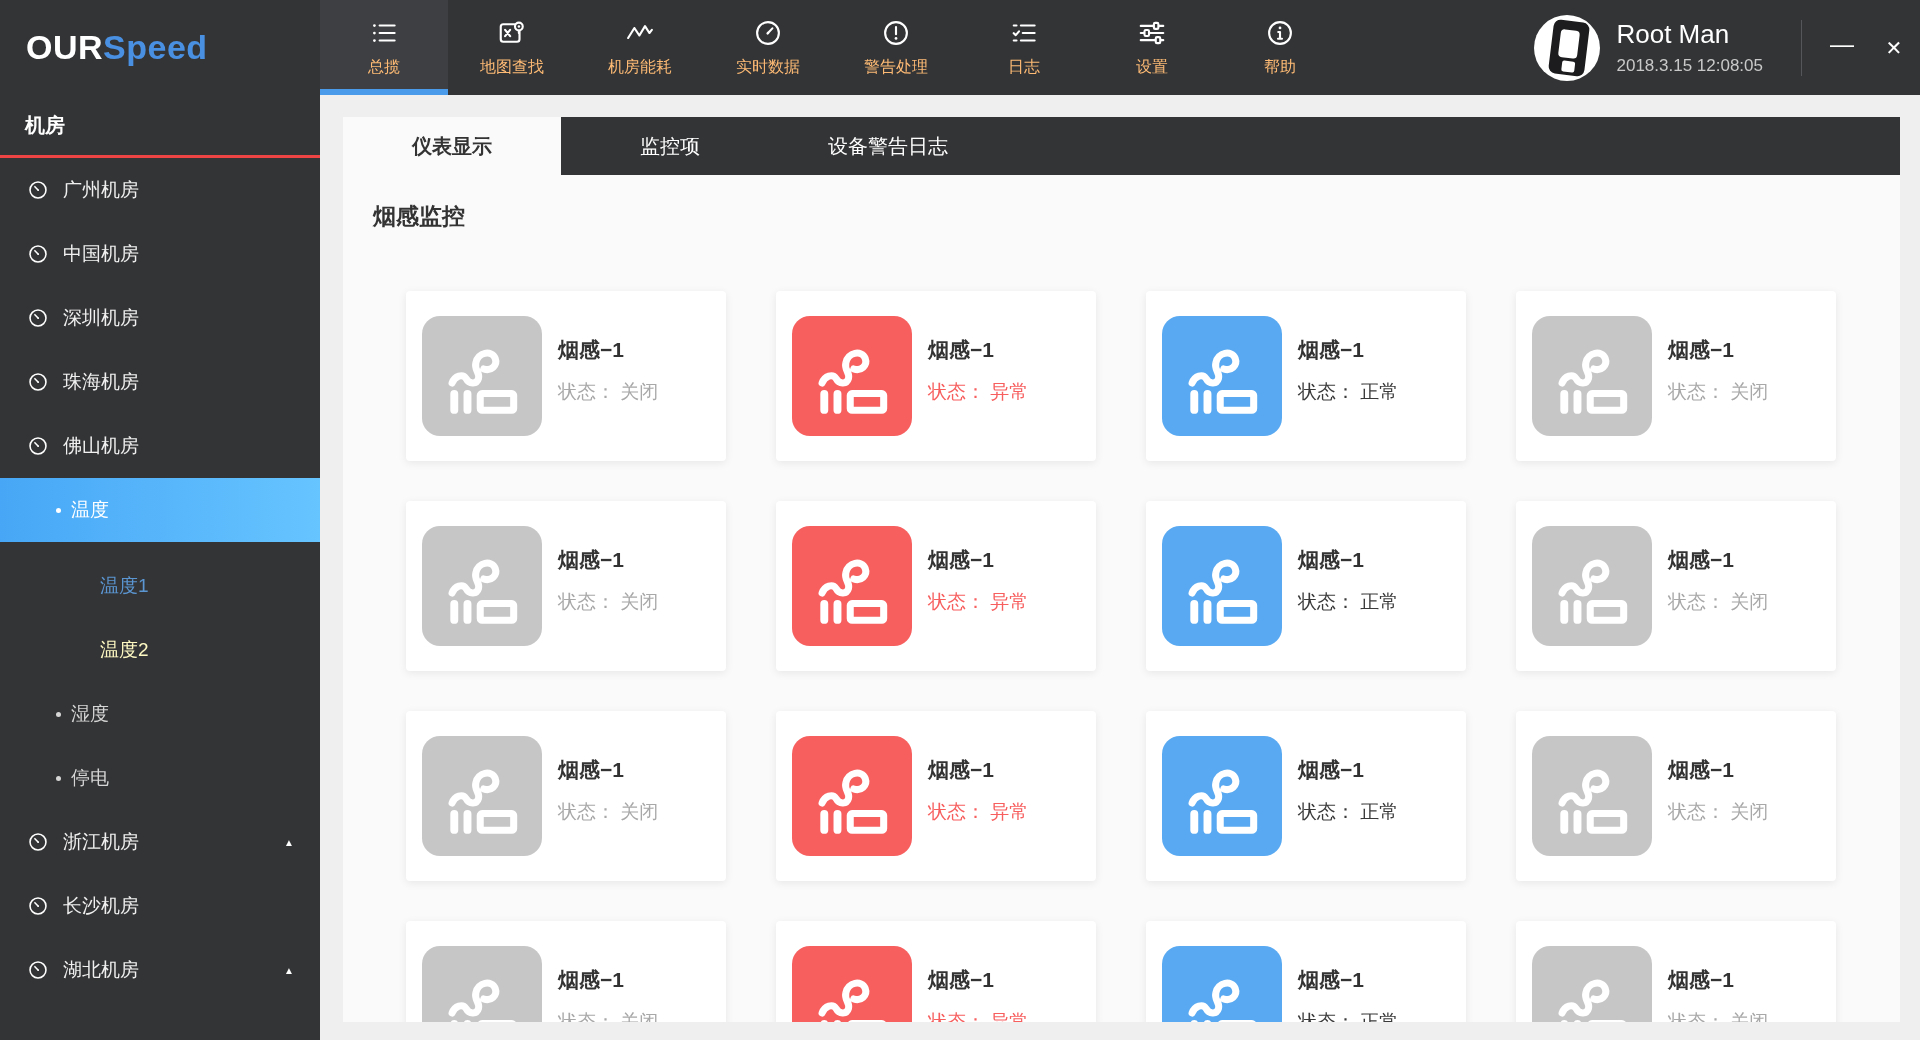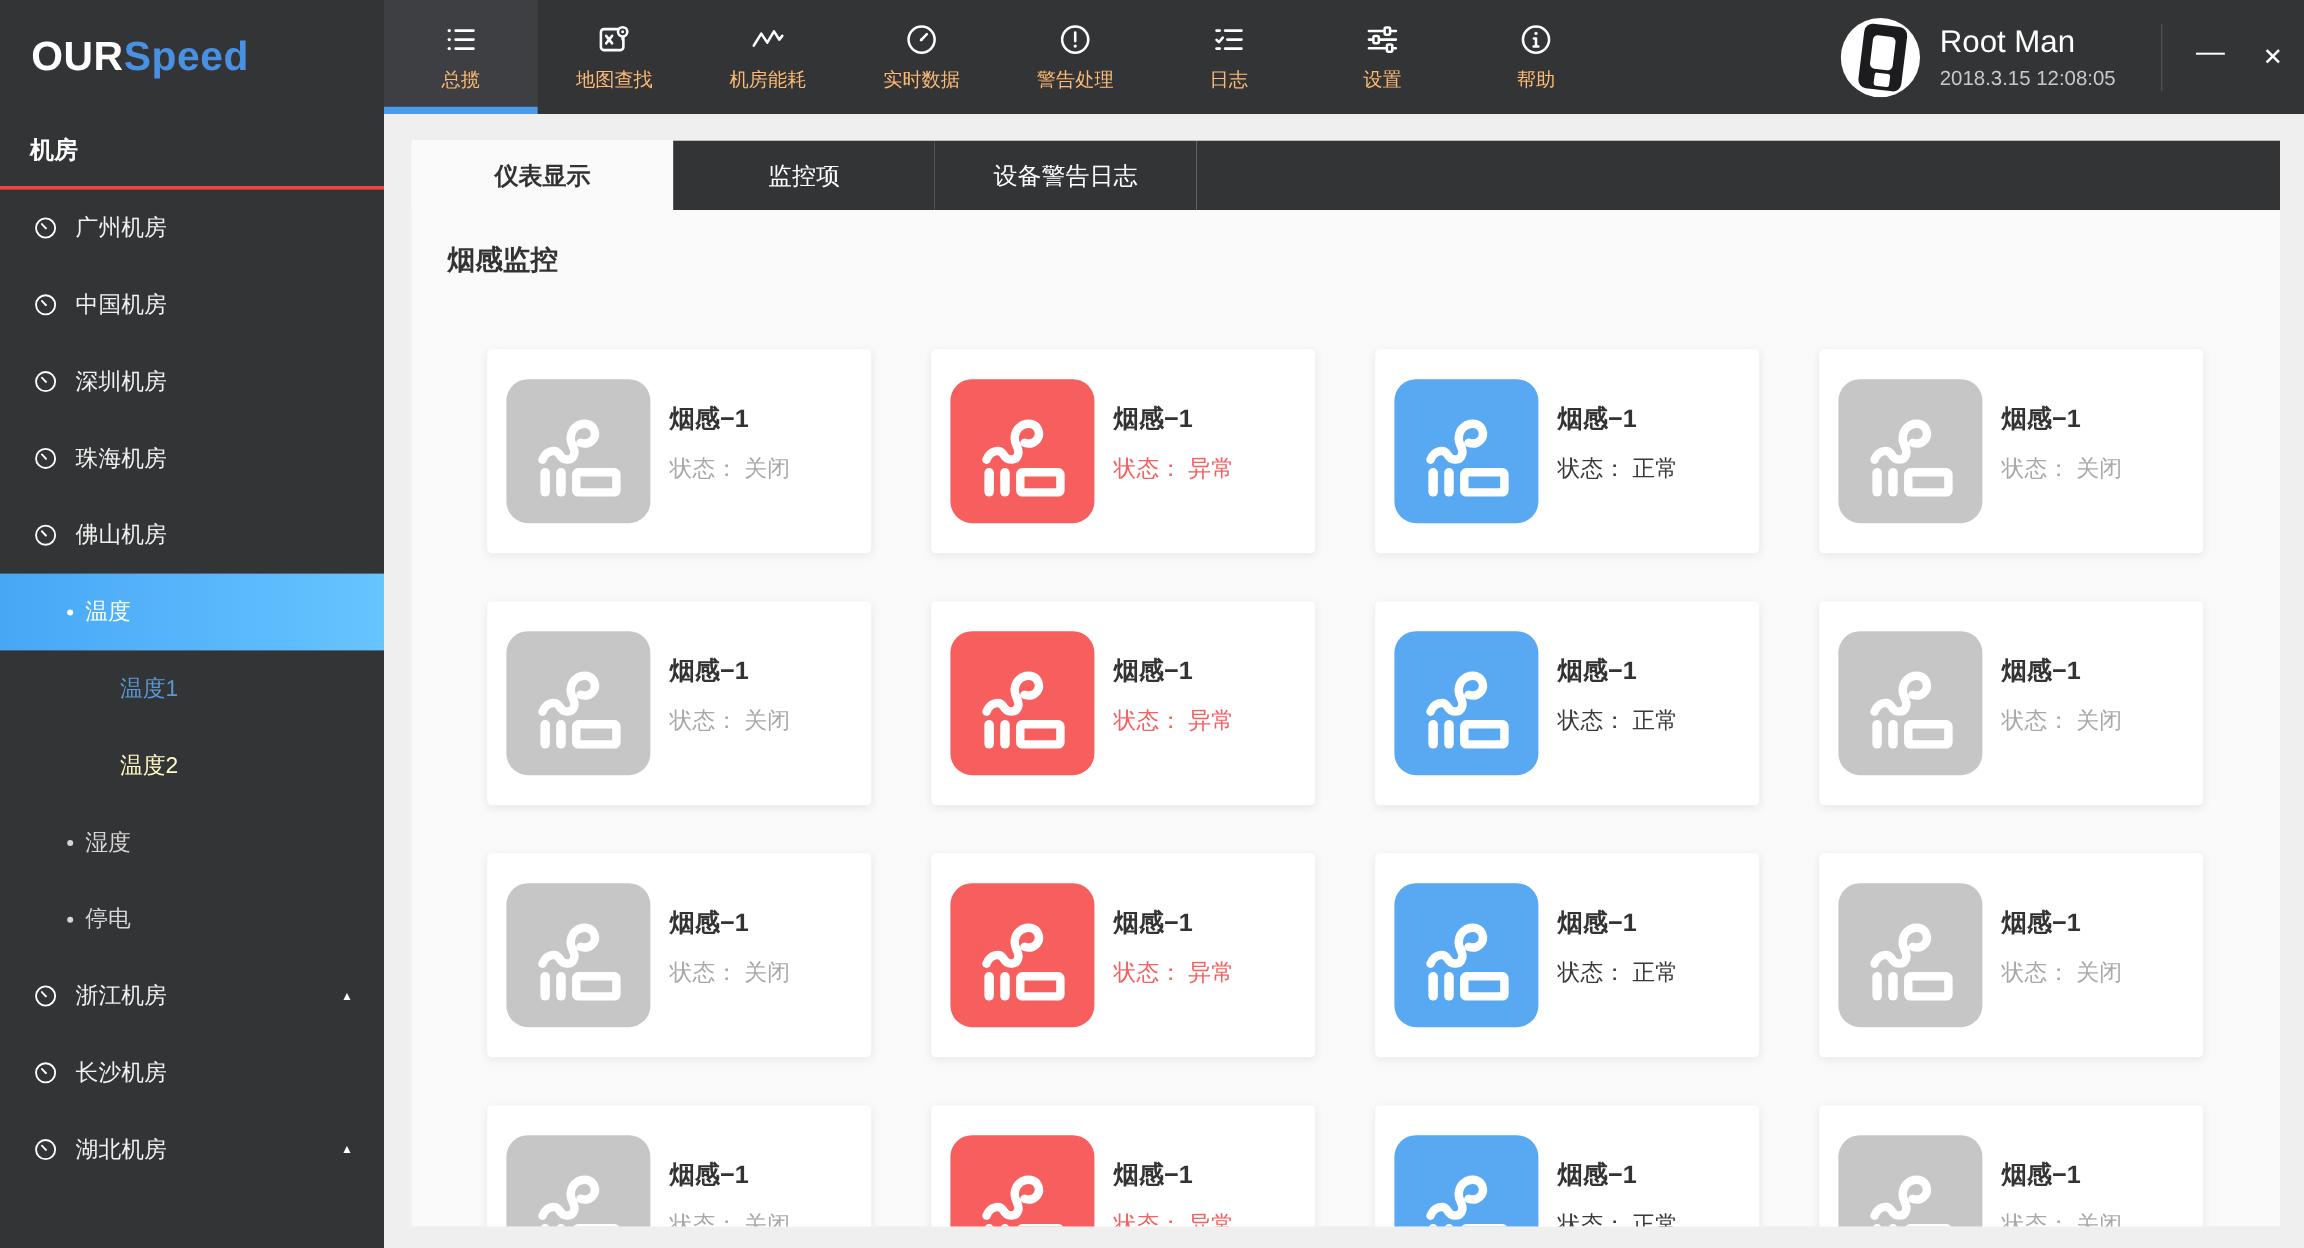"温度1" .side-item.subsub.highlight { margin-top: none -> 12px }
